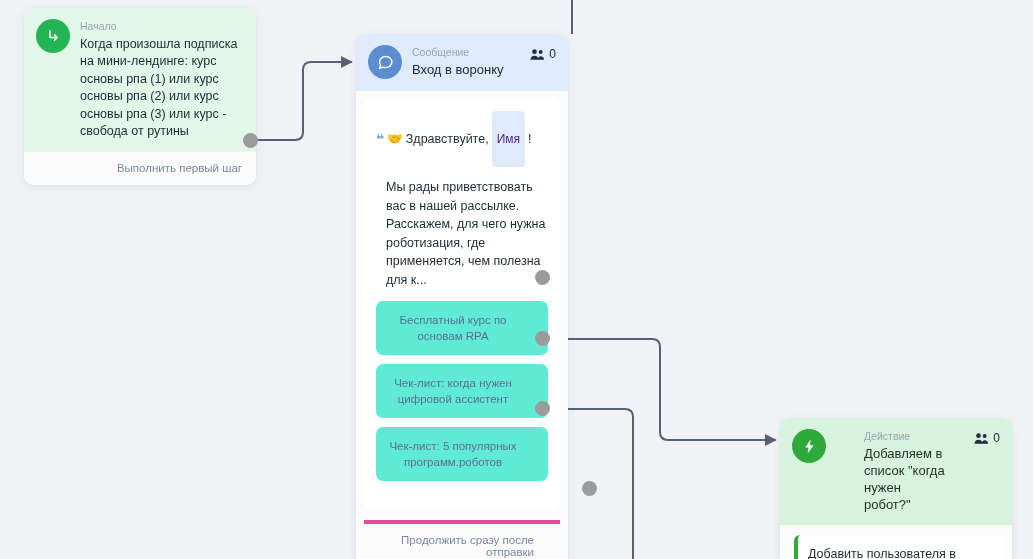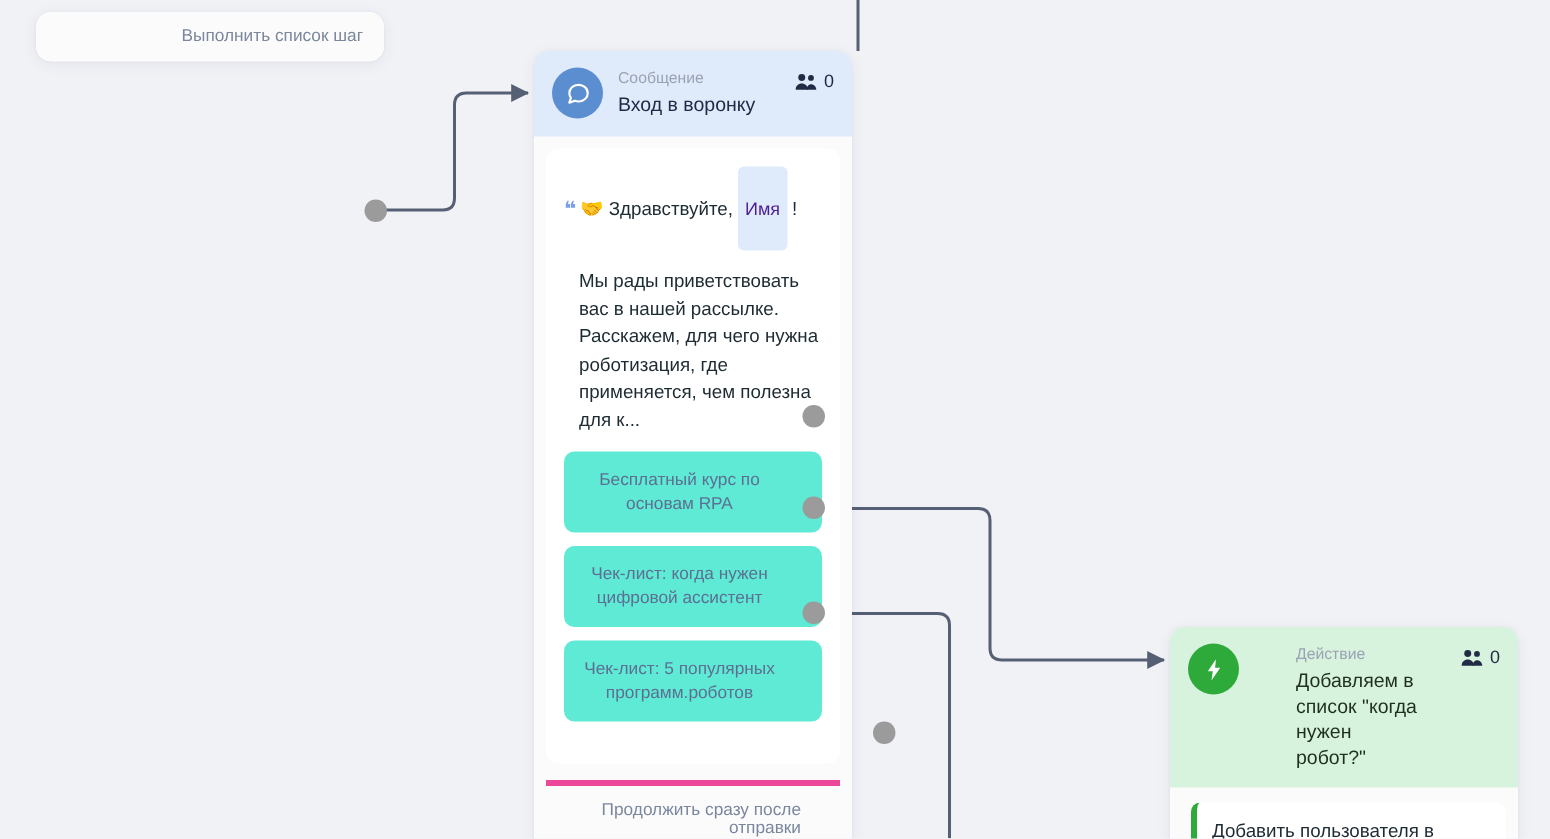"Начало" div.node-head { html: none -> <div> <div> <svg> <path></path> <path></path> </svg> </div> <div> <div>Начало</div> <div>Когда произошла подписка на мини-лендинге: курс основы рпа (1) или курс основы рпа (2) или курс основы рпа (3) или курс - свобода от рутины</div> </div> </div> }
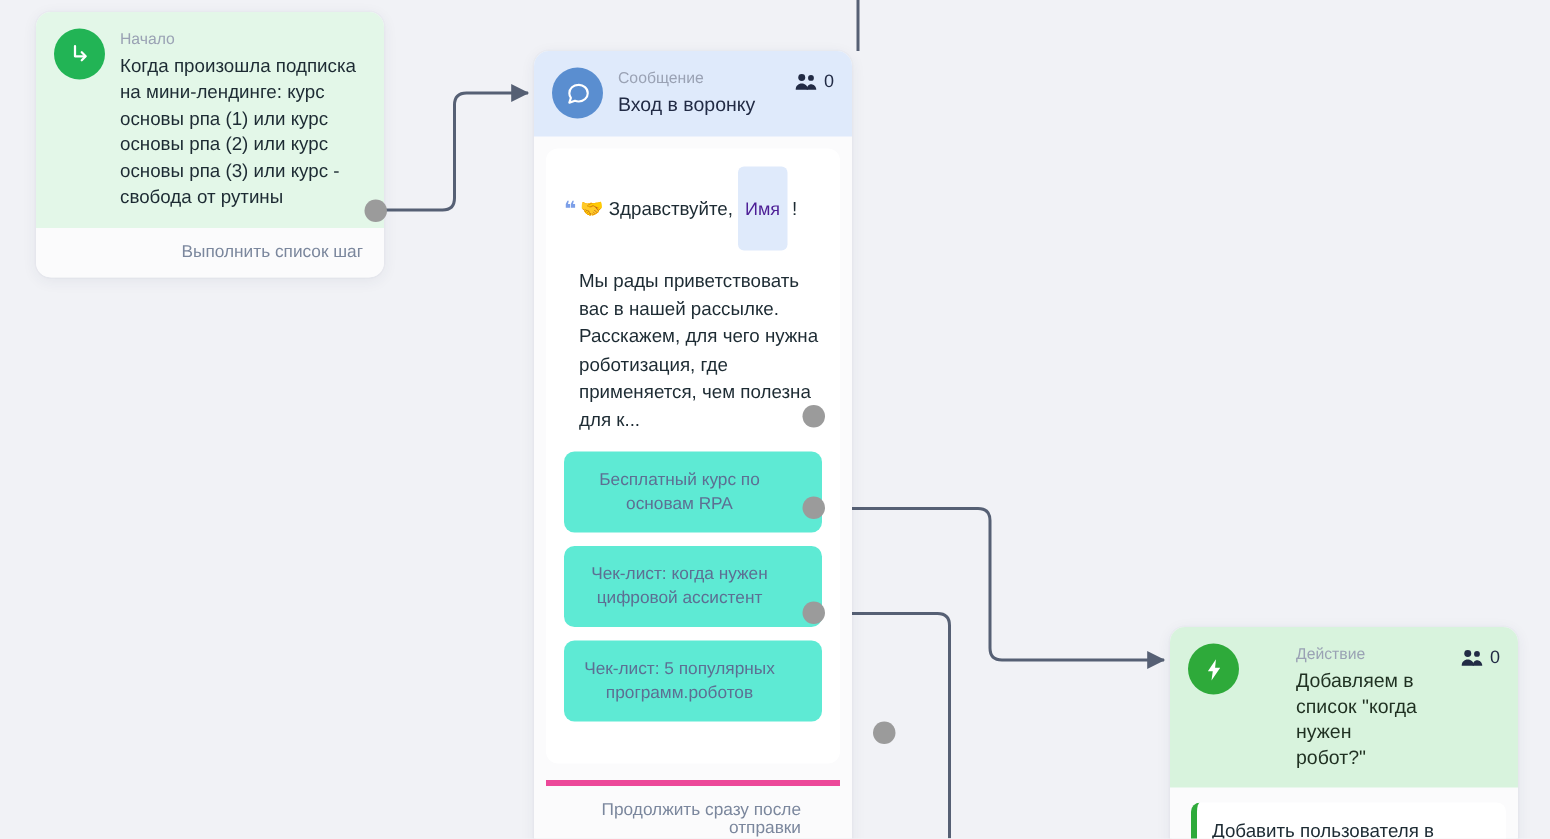"Выполнить список шаг" span { text: список -> первый }
